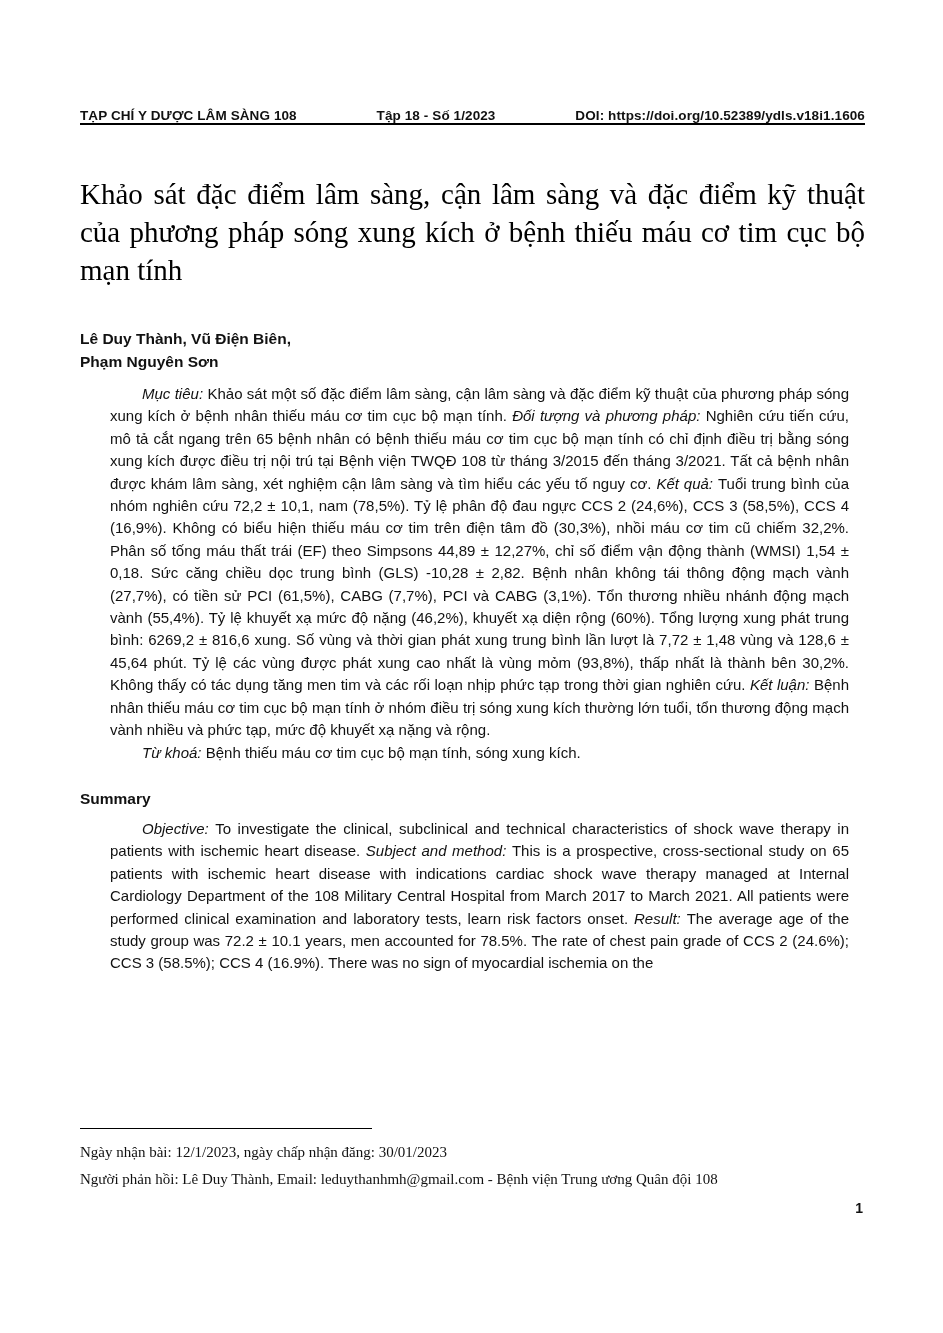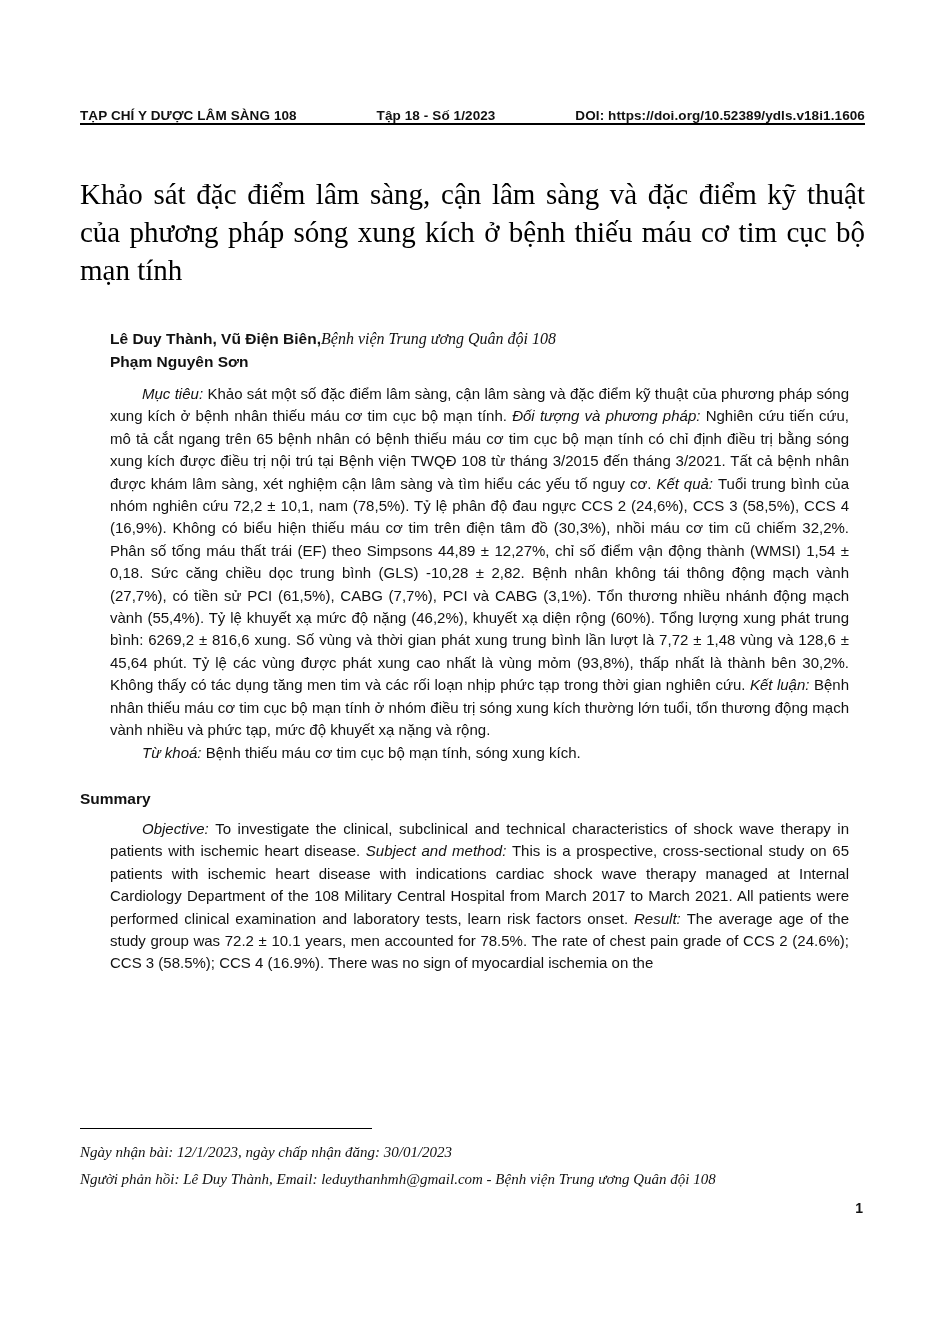"Lê Duy Thành, Vũ Điện" .authors-row { justify-content: none -> space-between; margin-left: 30px -> none }
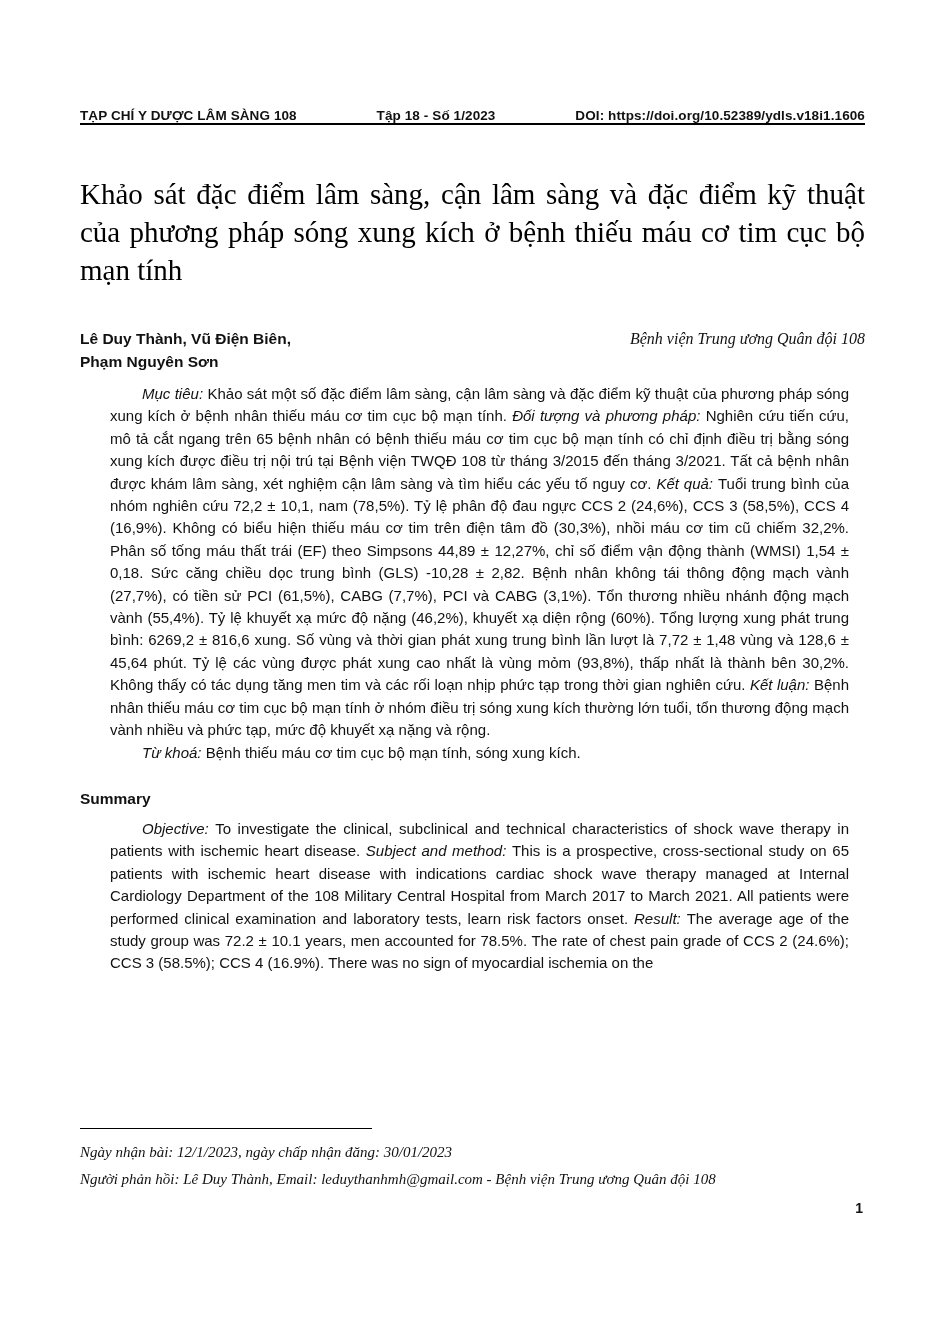"Bệnh viện Trung ương Quân" div.affiliation { html: <div>Bệnh viện Trung ương Quân đội 108</div> -> none }
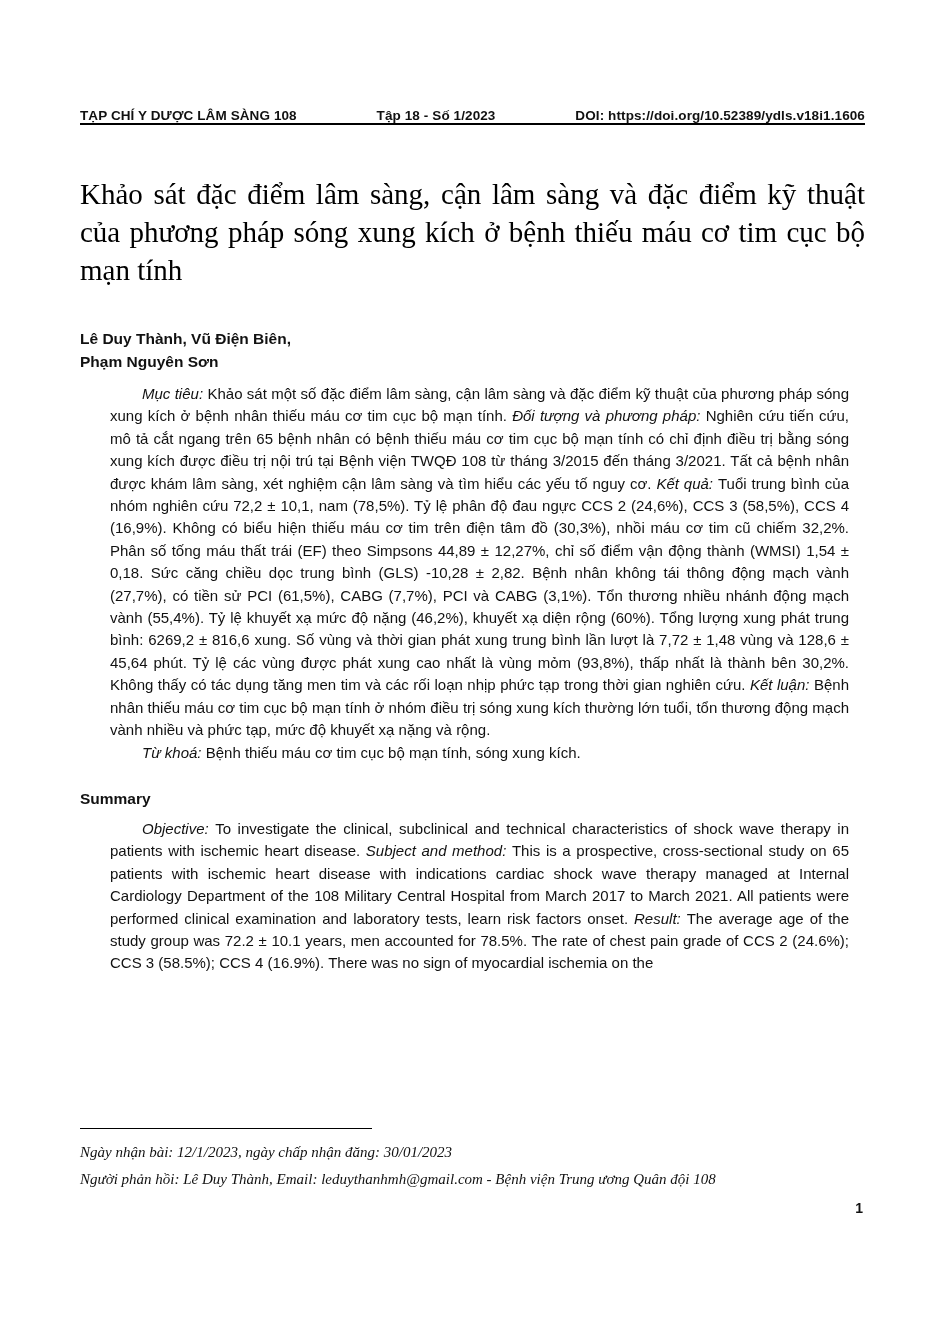"Ngày nhận bài: 12/1/2023, ngày" .footnote-line { font-style: italic -> none }
